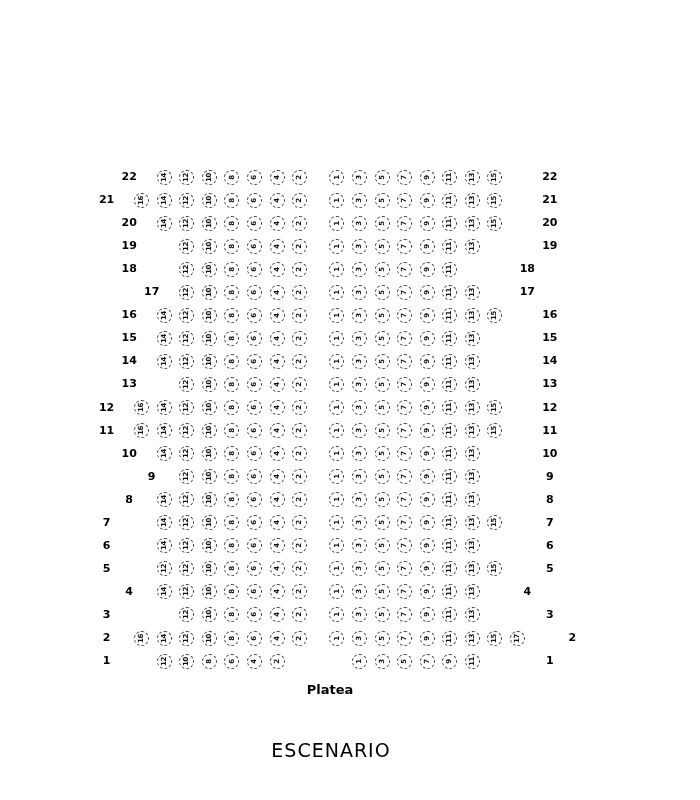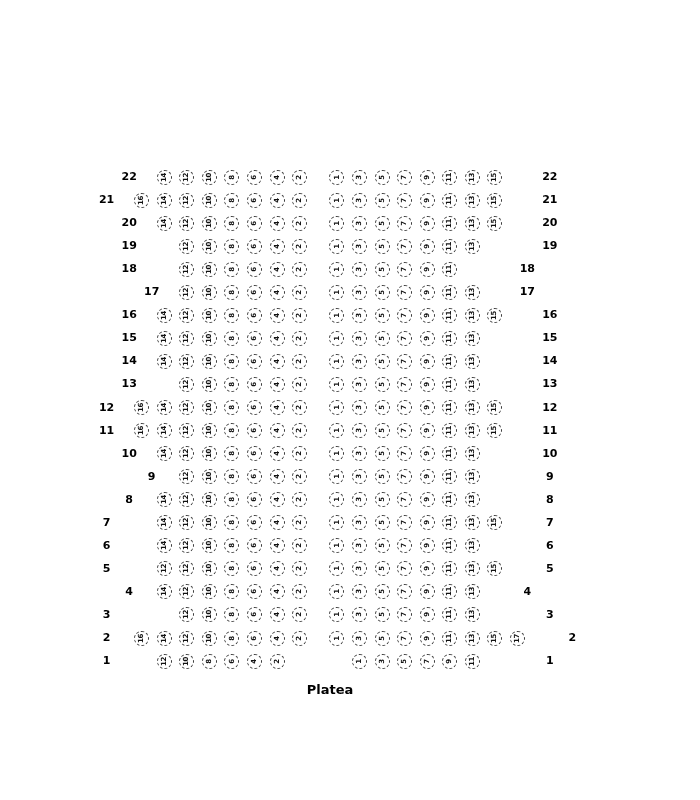"ESCENARIO" div.escenario { html: none -> <div>ESCENARIO</div> }
